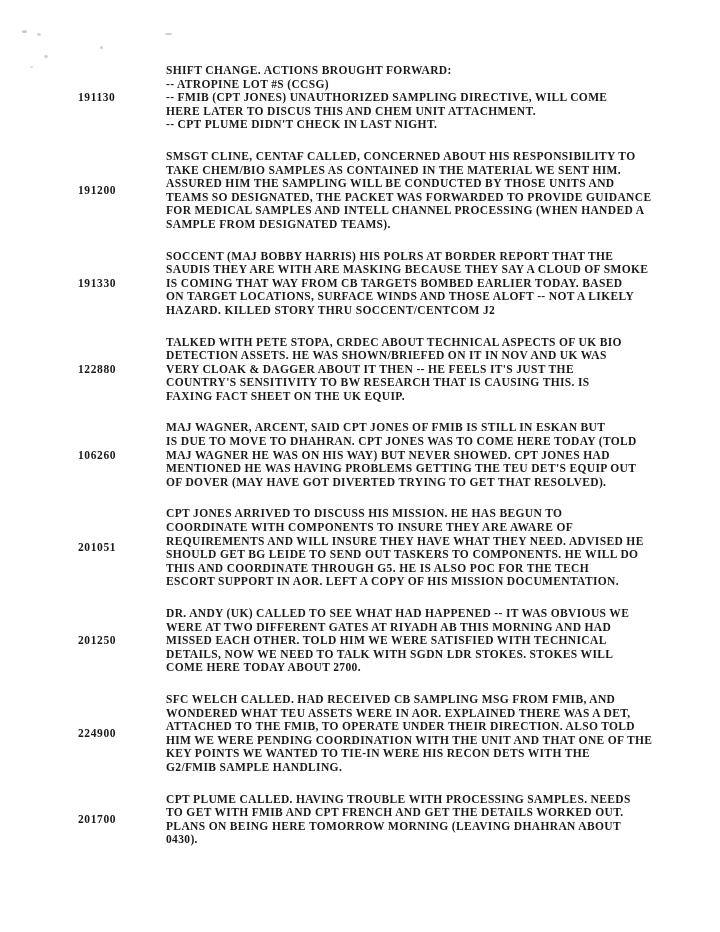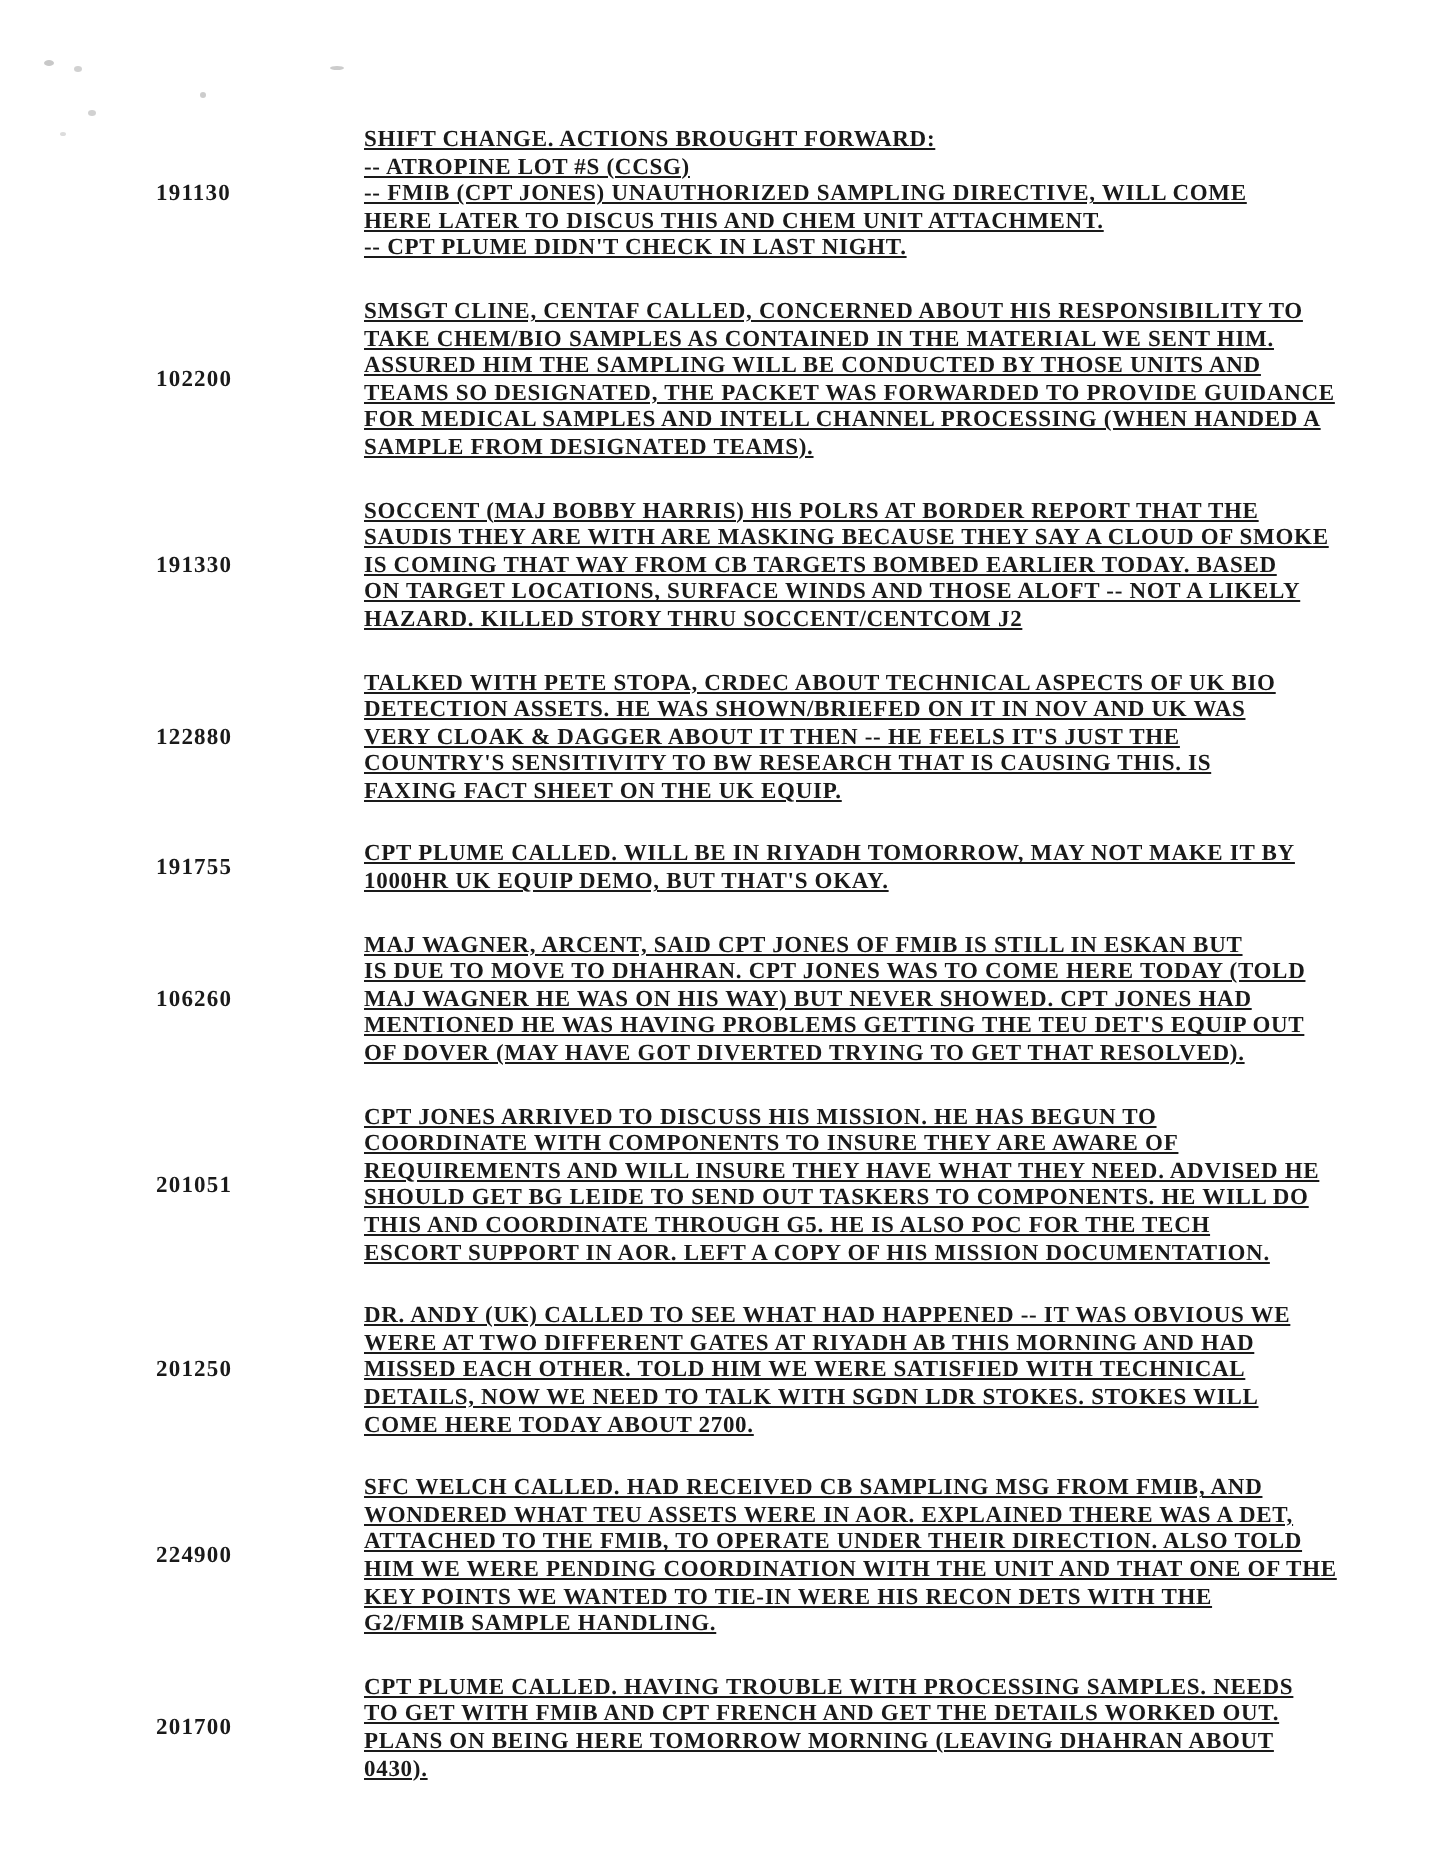"SHIFT CHANGE. ACTIONS BROUGHT FORWARD:" .text { margin-left: 16px -> 0px; text-decoration: underline -> none }
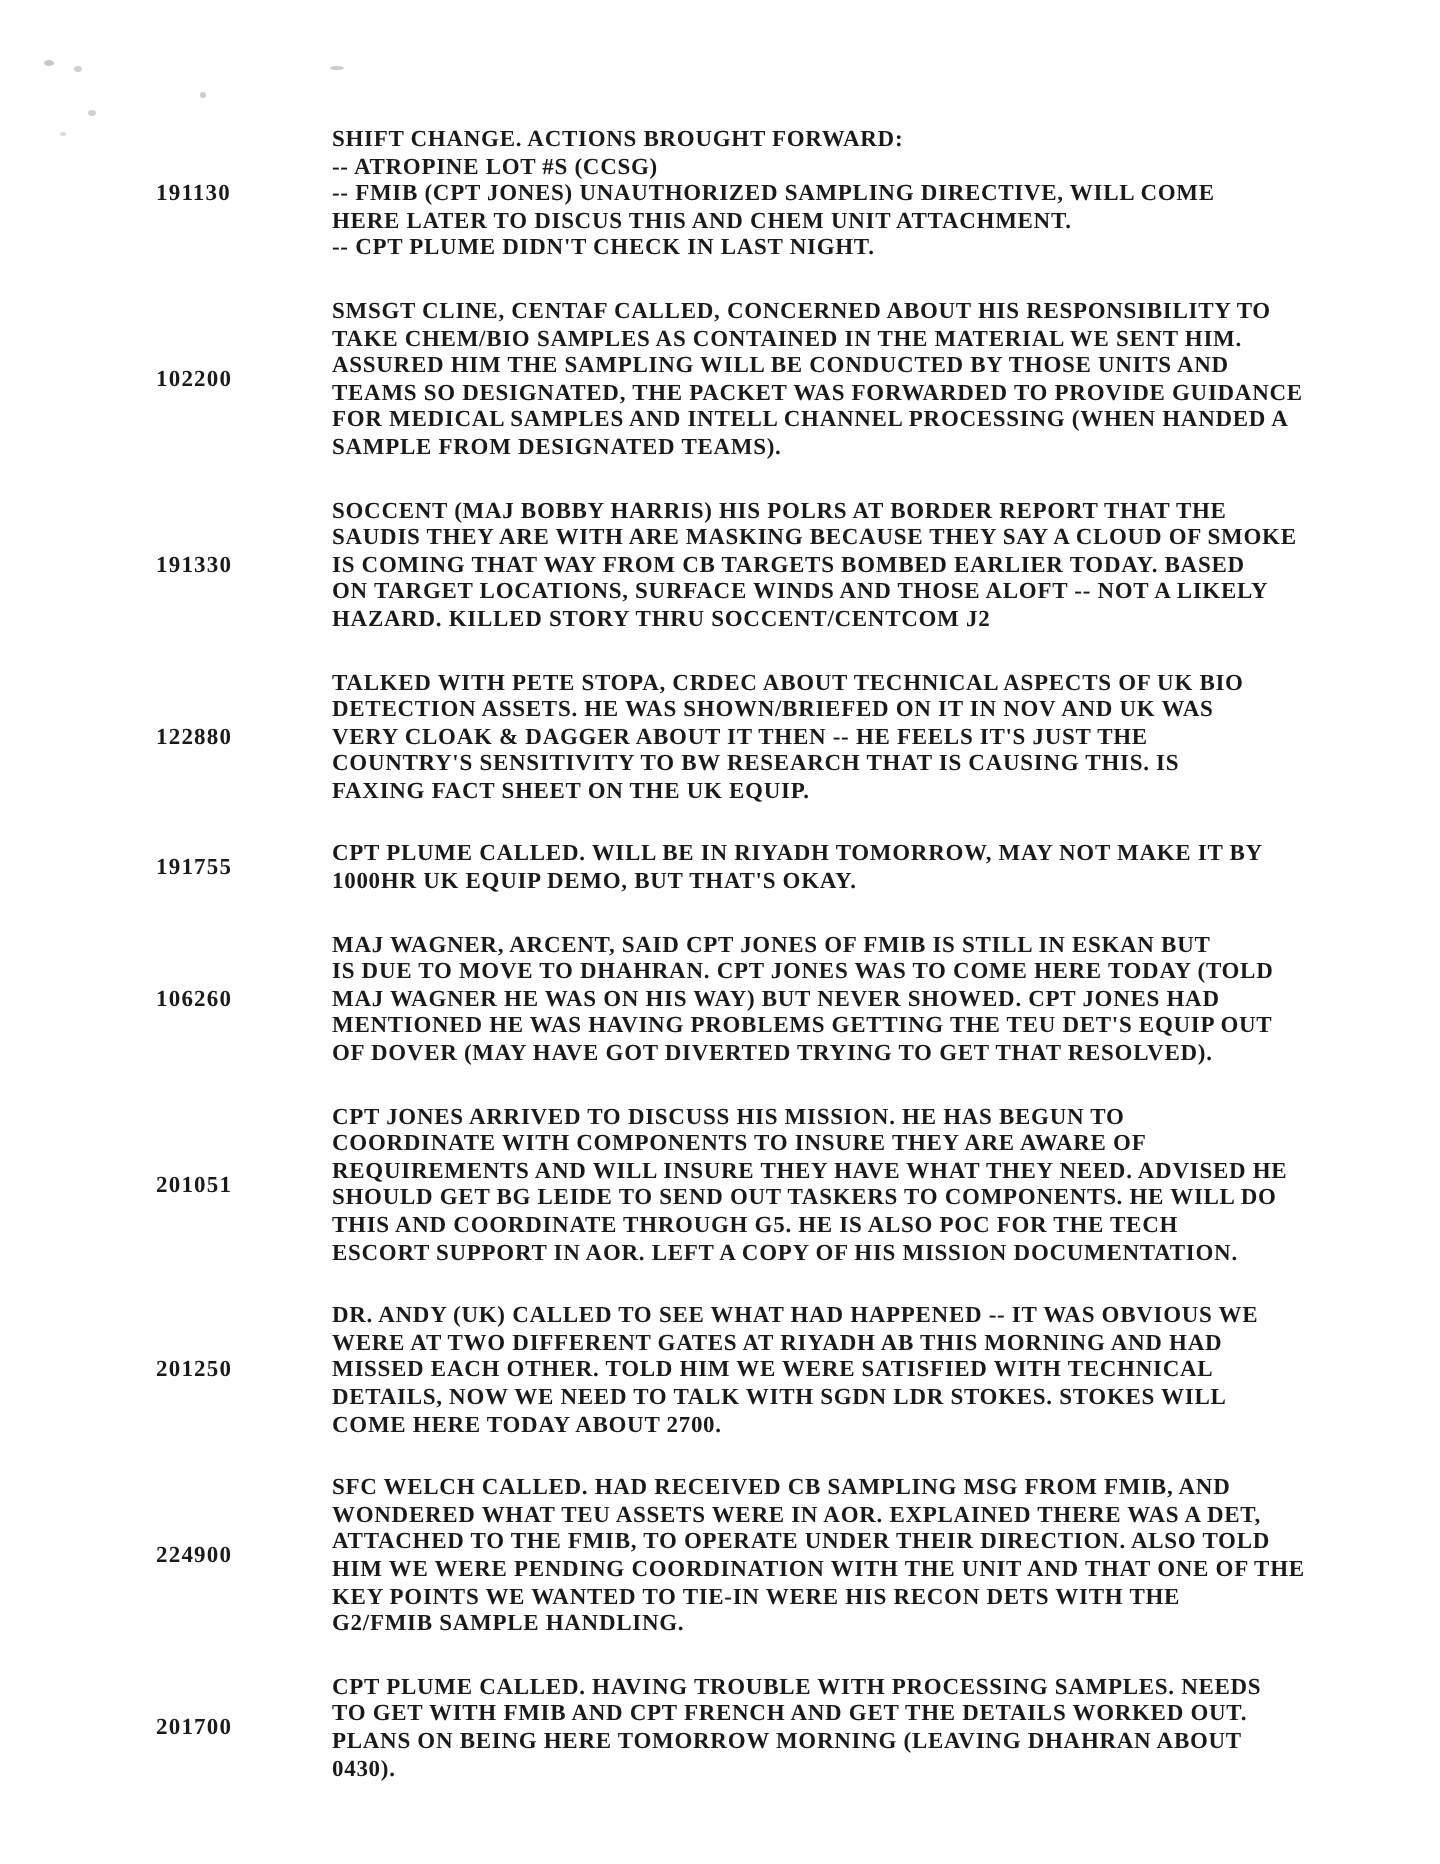"102200" div.time { text: 102200 -> 191200 }
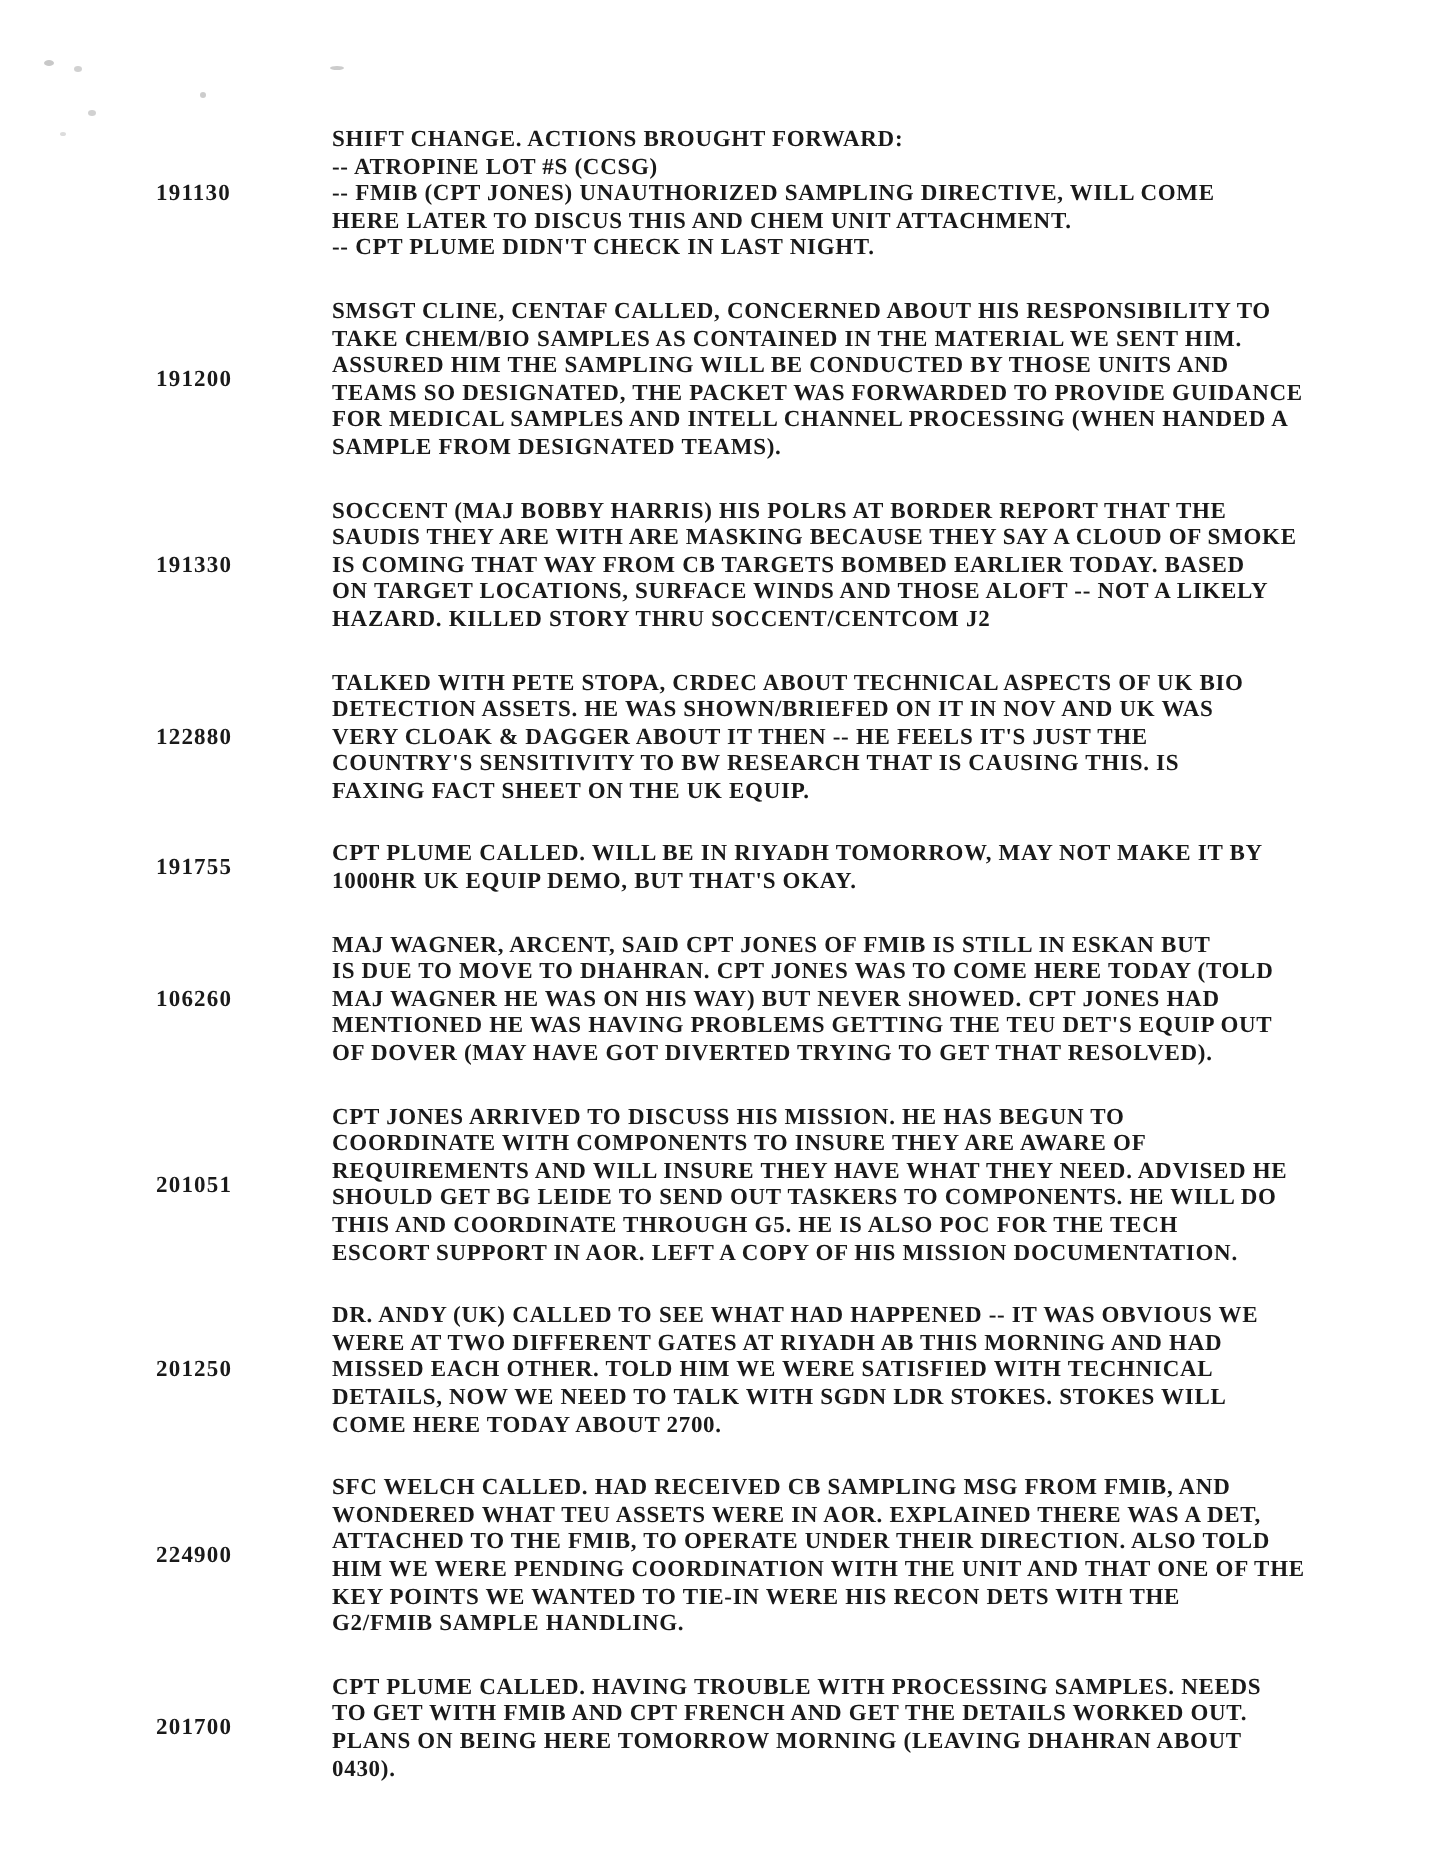"191755" div.entry { html: <div> <div>191755</div> <div>CPT PLUME CALLED. WILL BE IN RIYADH TOMORROW, MAY NOT MAKE IT BY 1000HR UK EQUIP DEMO, BUT THAT'S OKAY.</div> </div> -> none }
